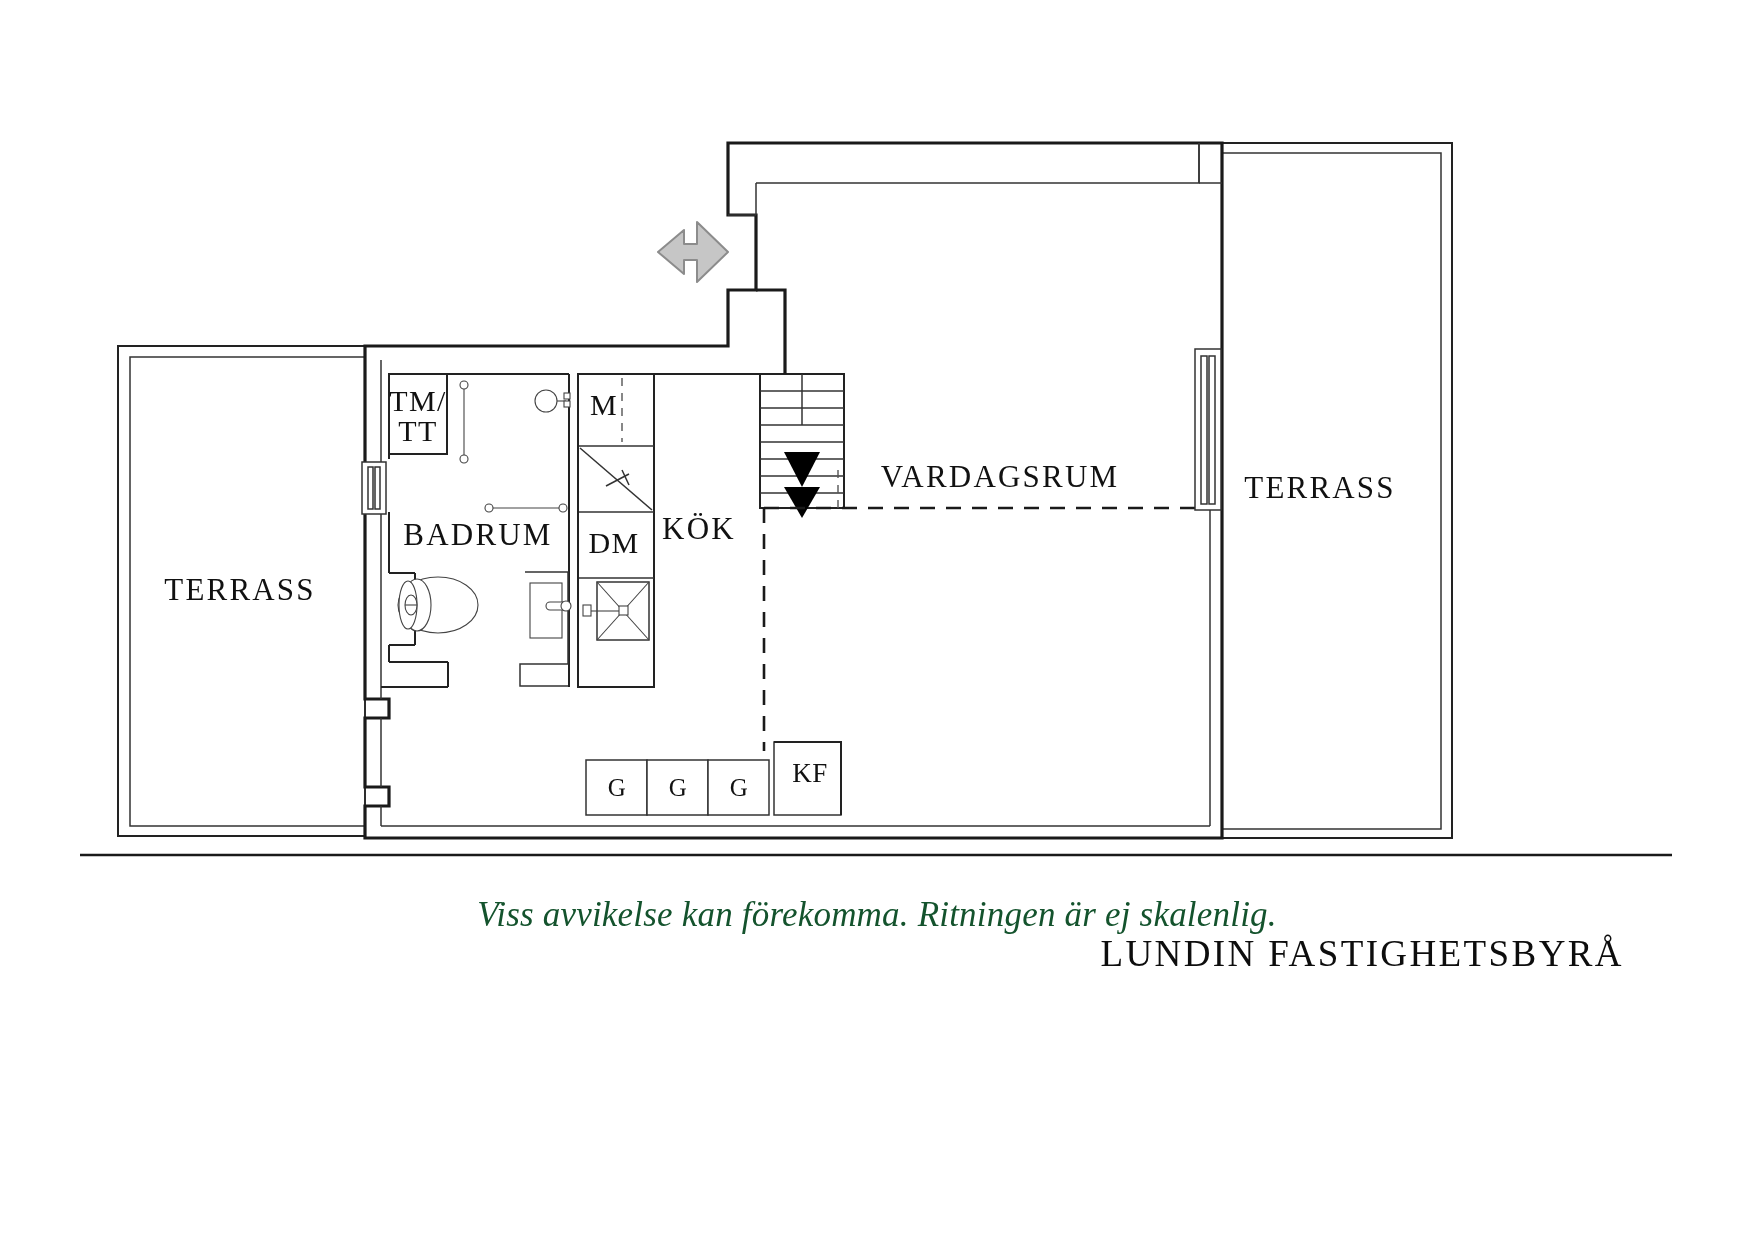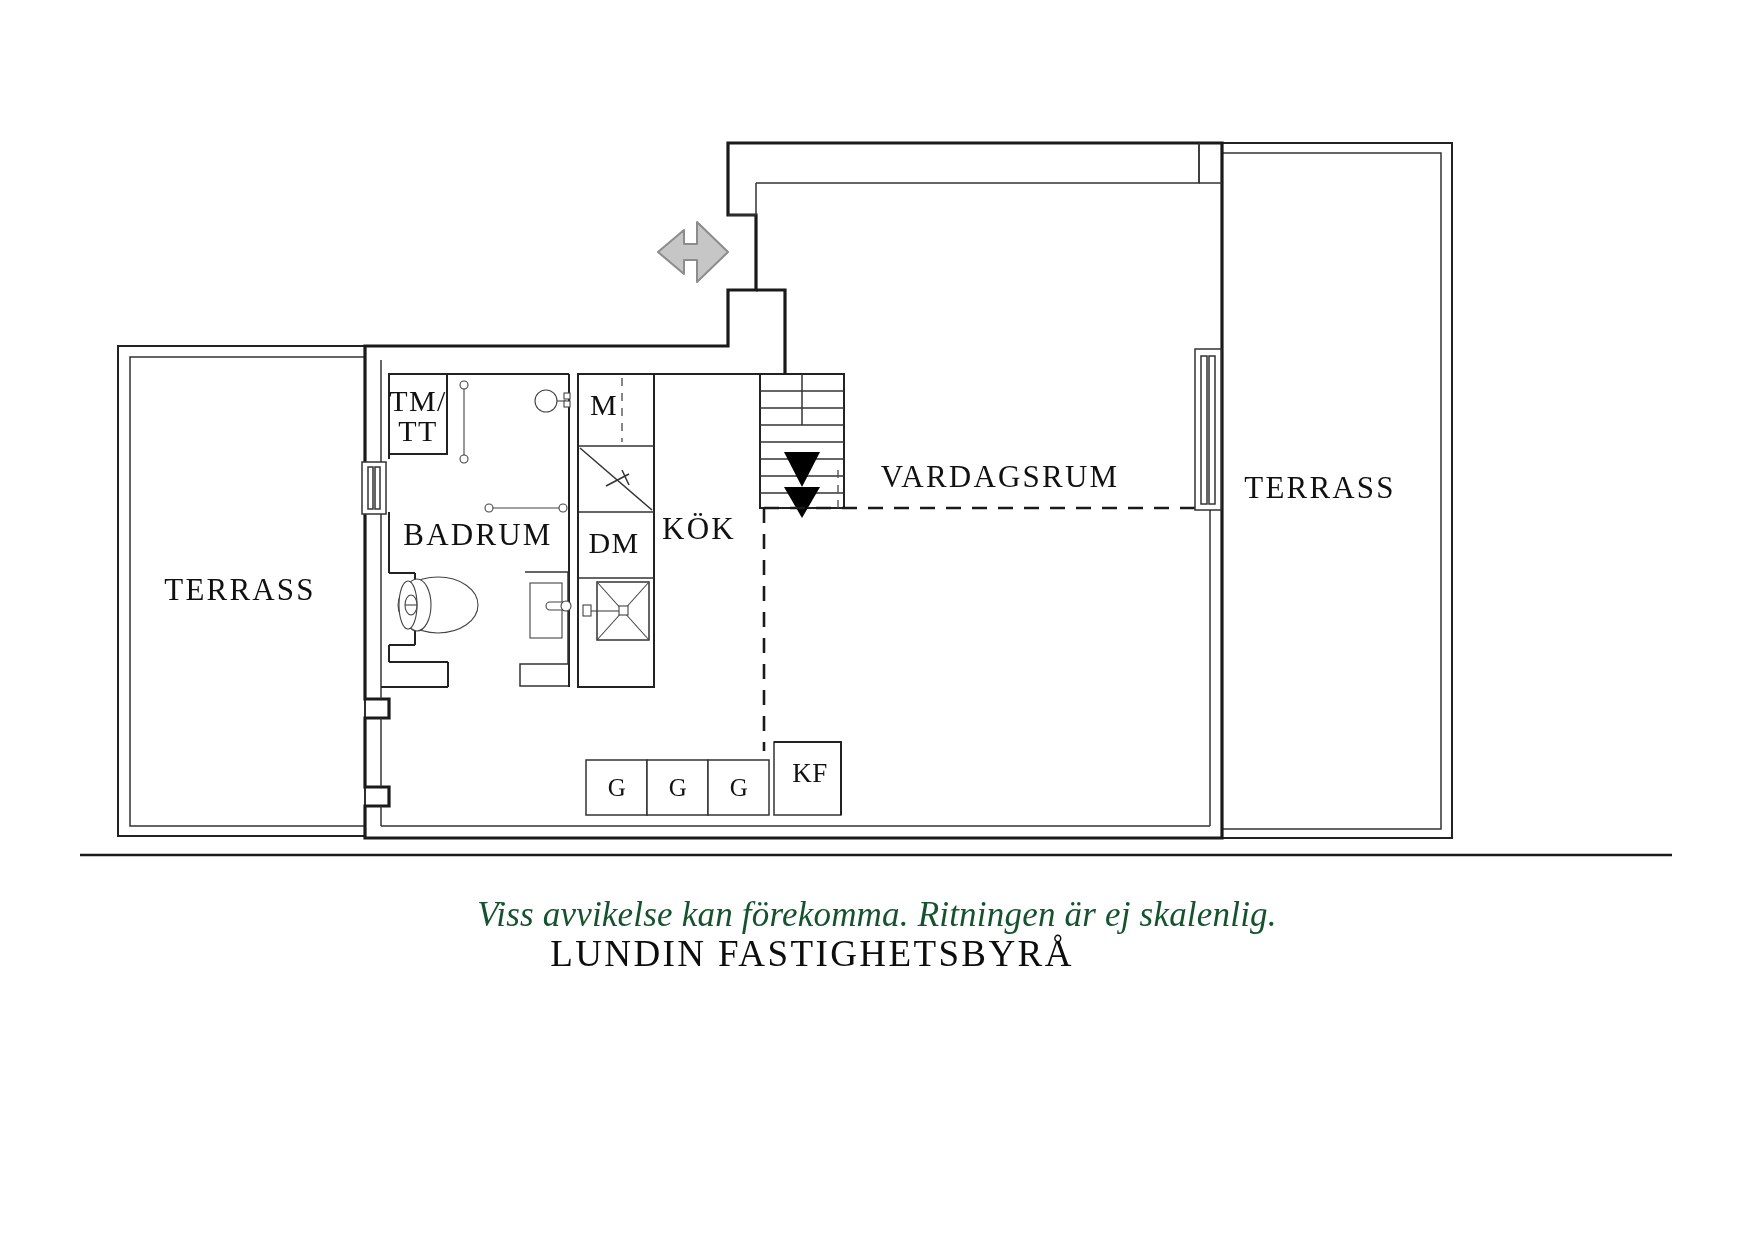"LUNDIN FASTIGHETSBYRÅ" .caption-company { text-align: center -> right }
